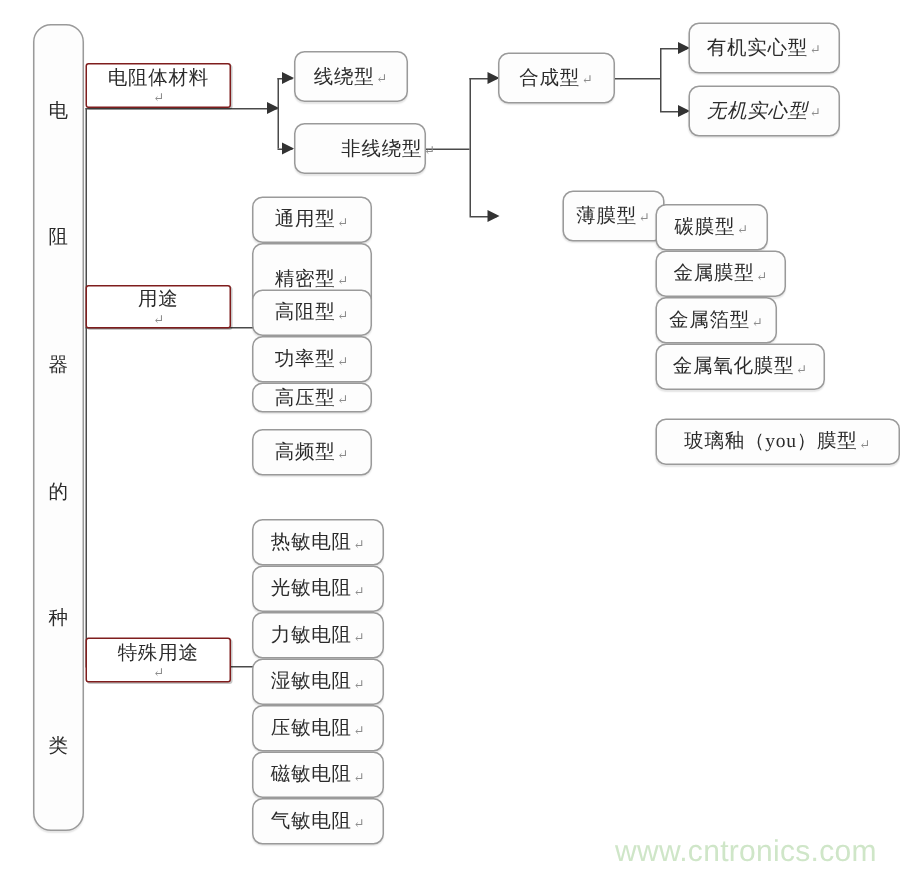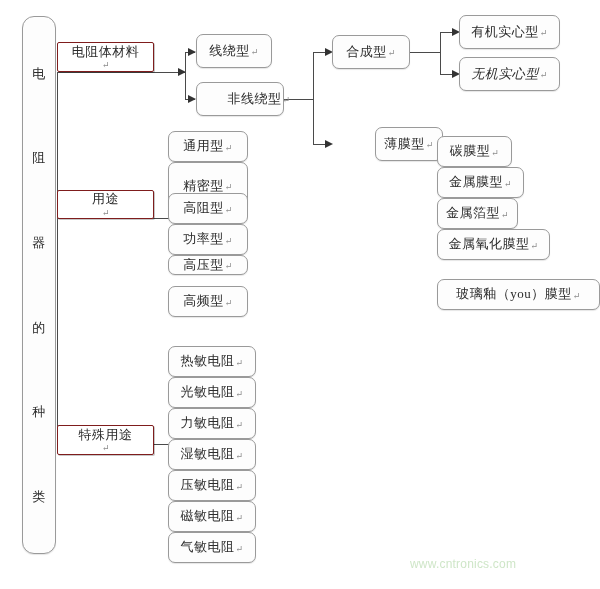"www.cntronics.com" .watermark { font-size: 12px -> 20px }
